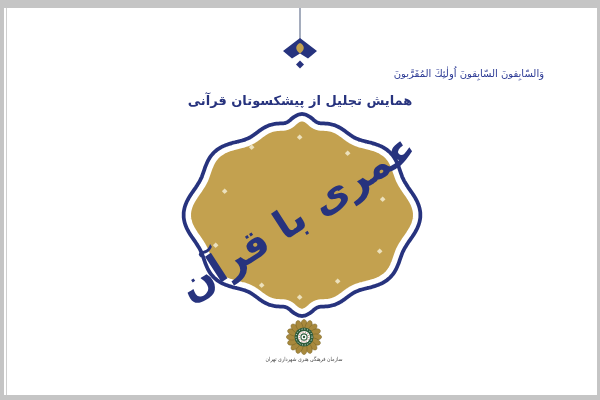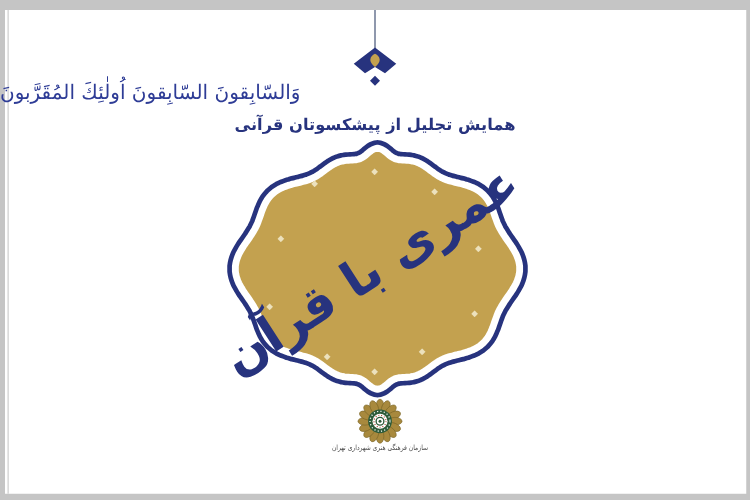"وَالسّابِقونَ السّابِقونَ اُولٰئِكَ" .verse { font-size: 16px -> 10px; text-align: left -> right }
